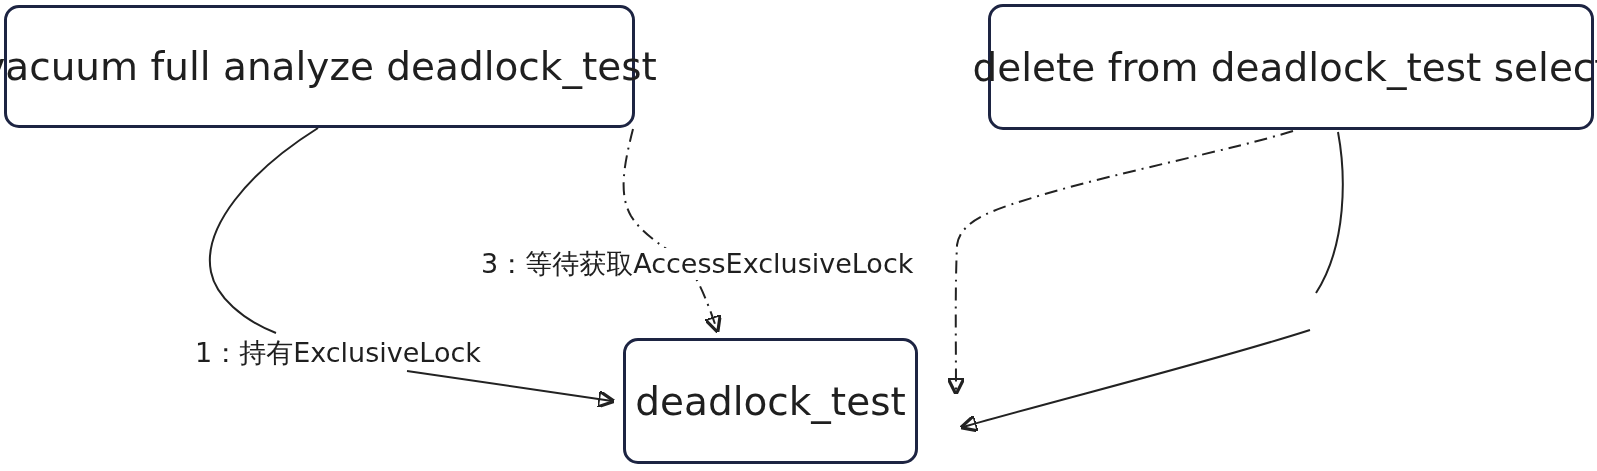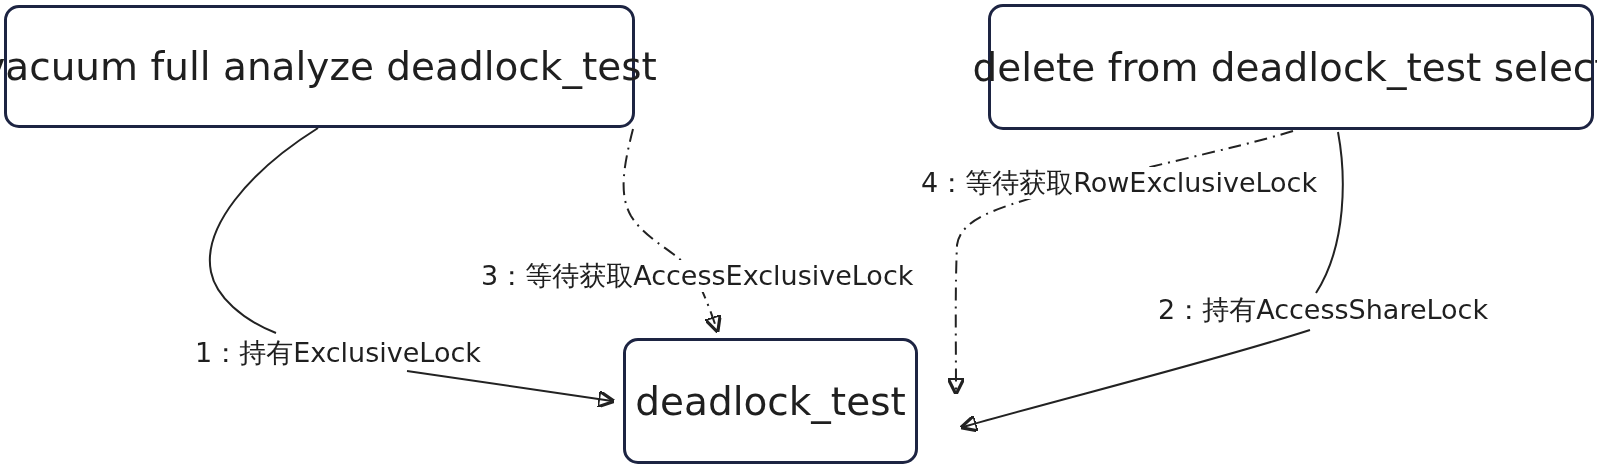"4：等待获取RowExclusiveLock" div.edge-label { html: <div>4：等待获取RowExclusiveLock</div> -> none }
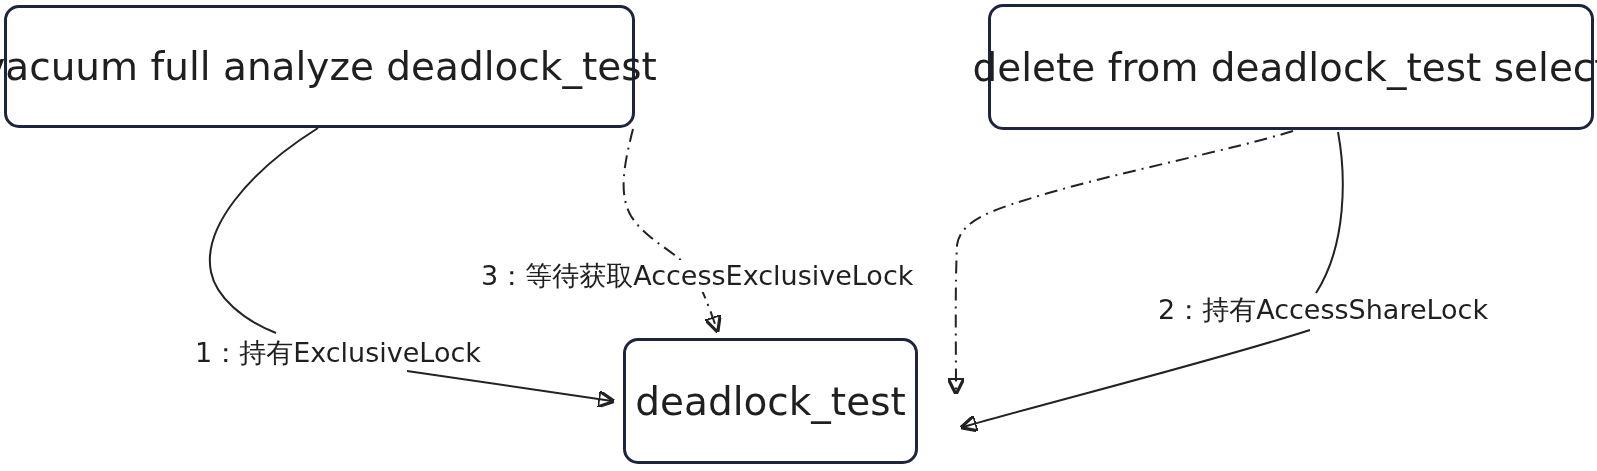"3：等待获取AccessExclusiveLock" .edge-label-3 { top: 260px -> 248px }
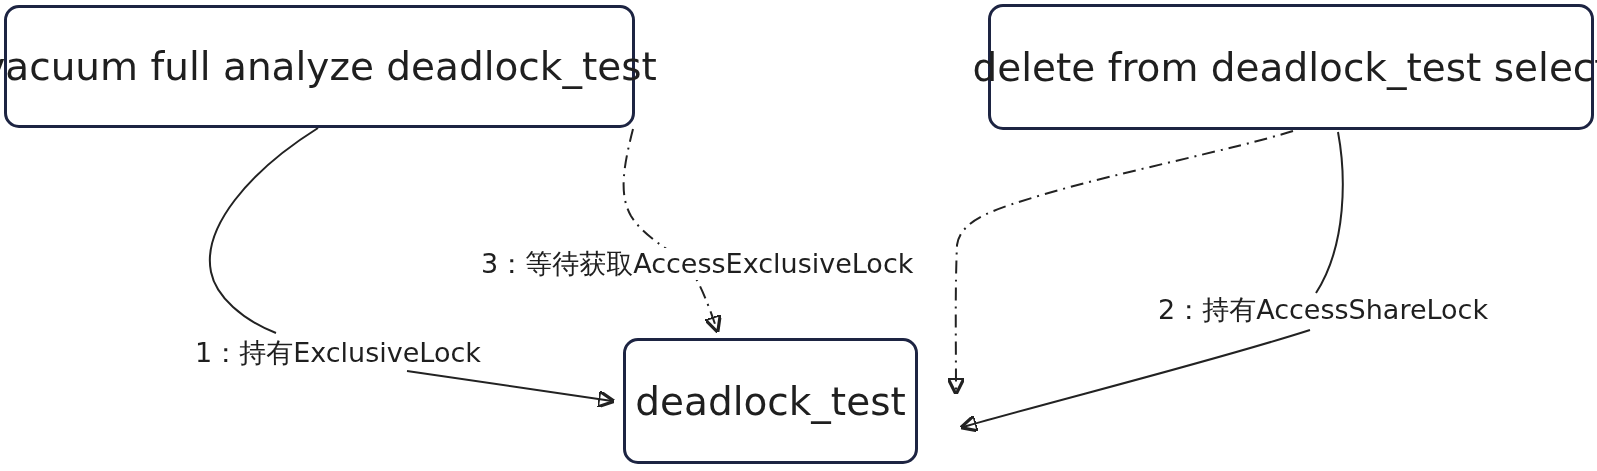"2：持有AccessShareLock" div.edge-label { html: <div>2：持有AccessShareLock</div> -> none }
